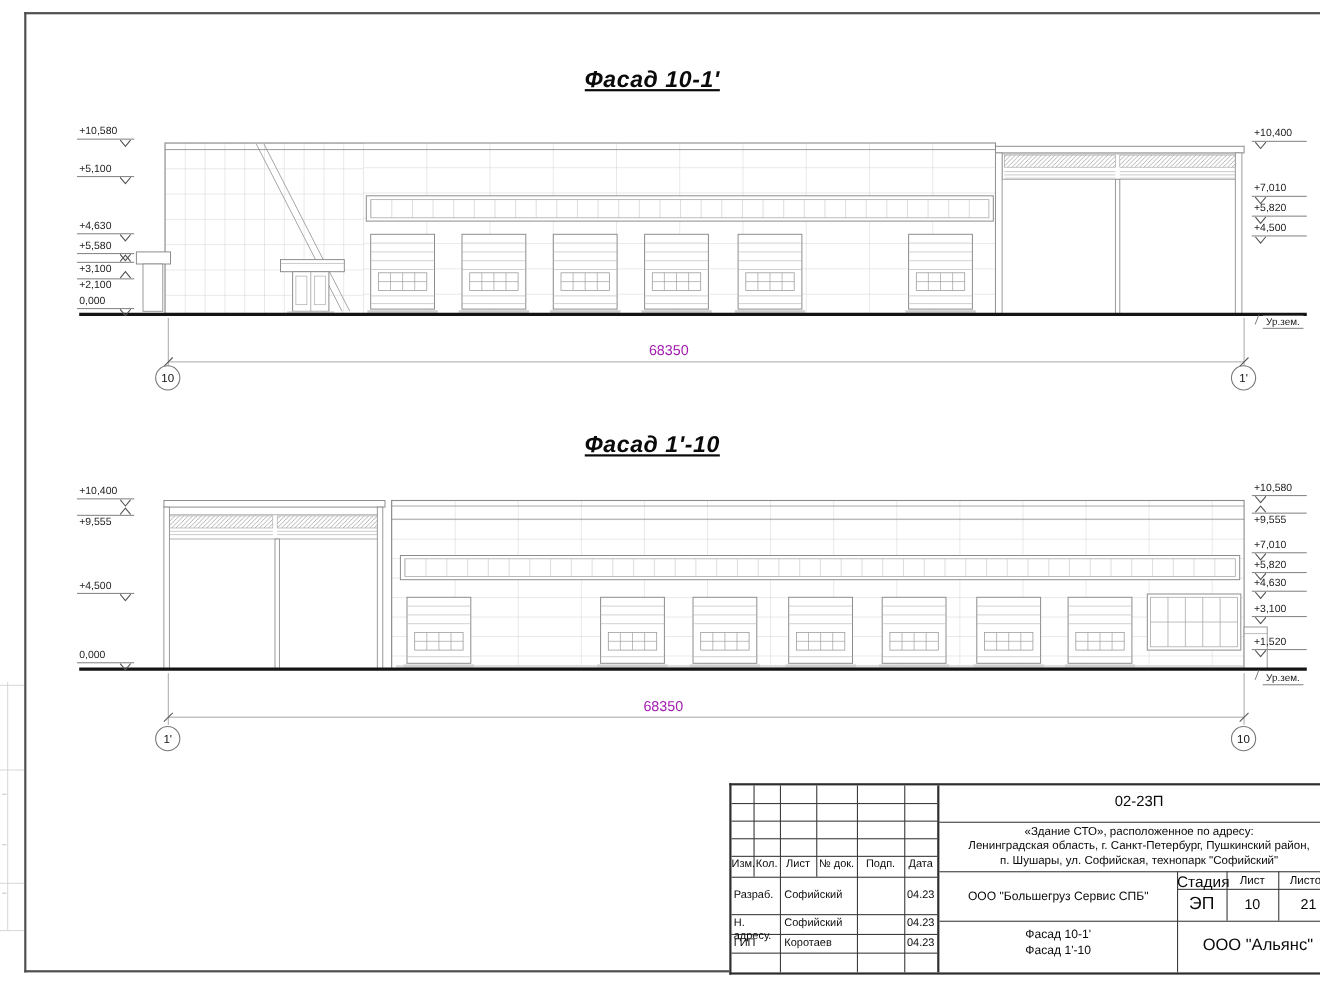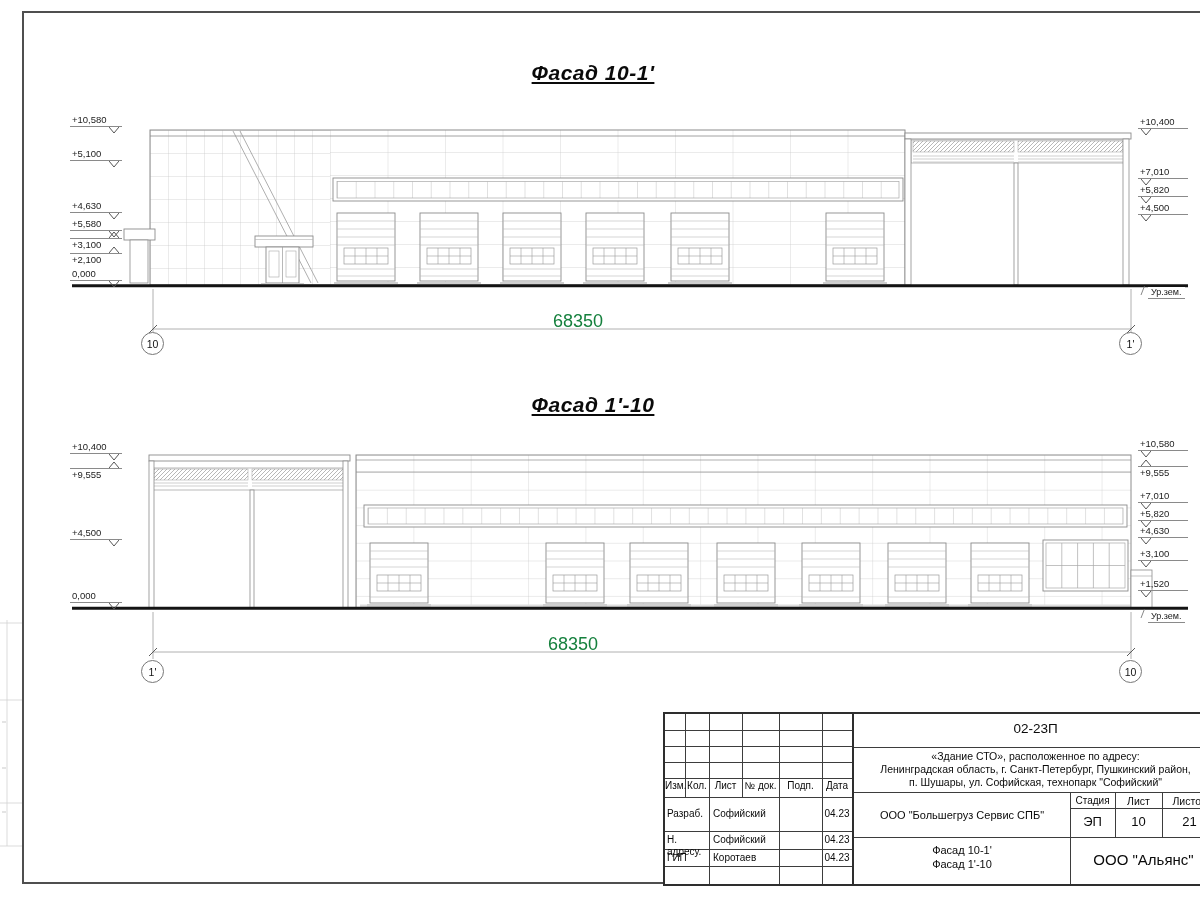"68350" .dim { color: #15803d -> #a21caf; font-size: 18px -> 13px; text-align: left -> center }
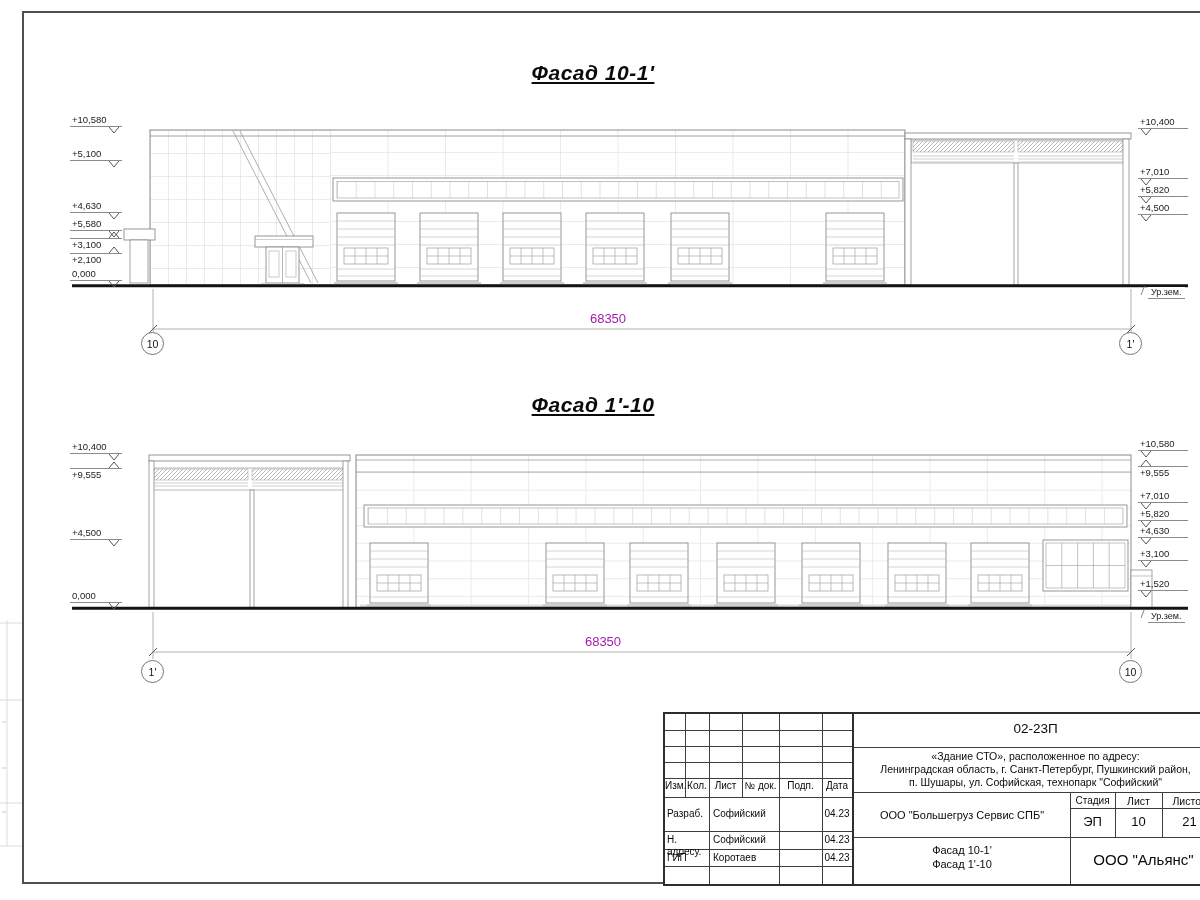"Стадия" div.c { font-size: 10px -> 14px }
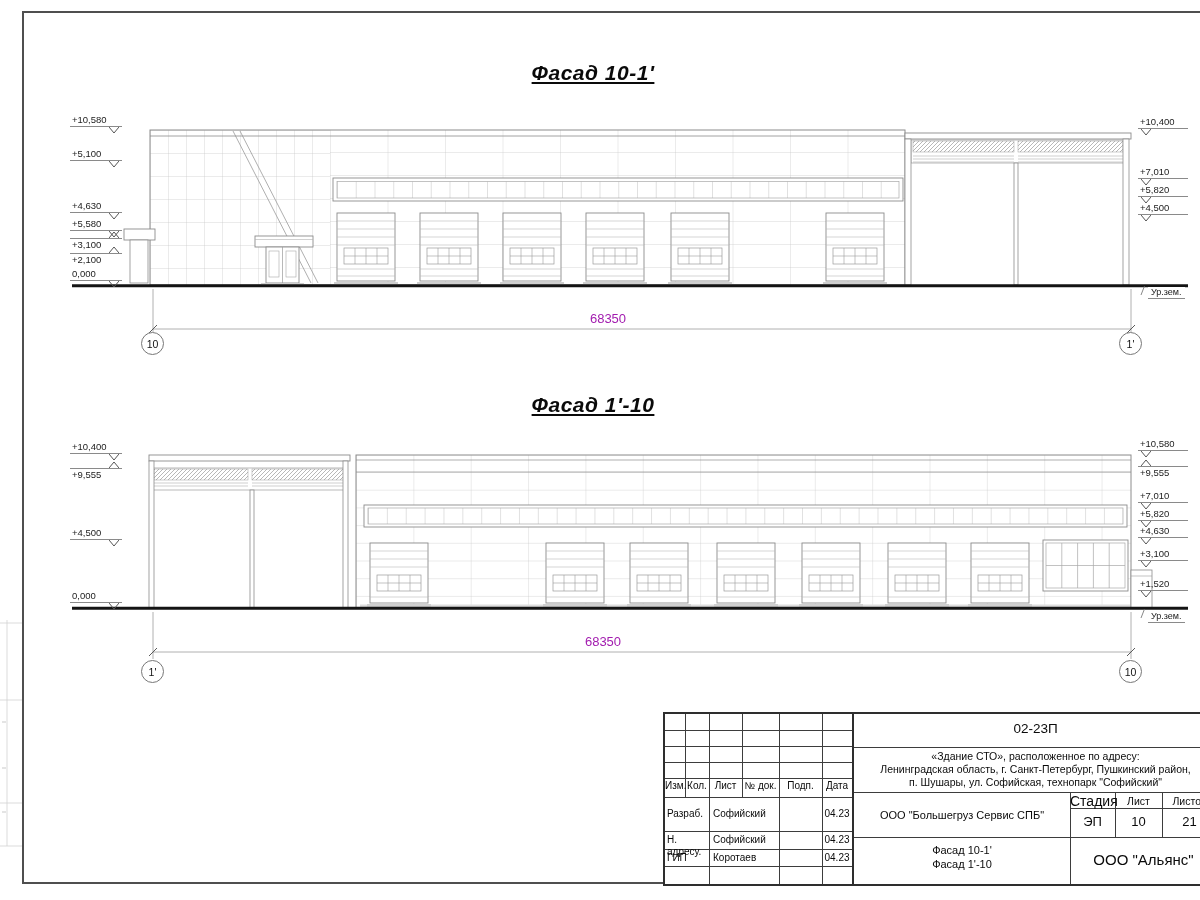"ЭП" div.c { font-size: 13px -> 16px }
